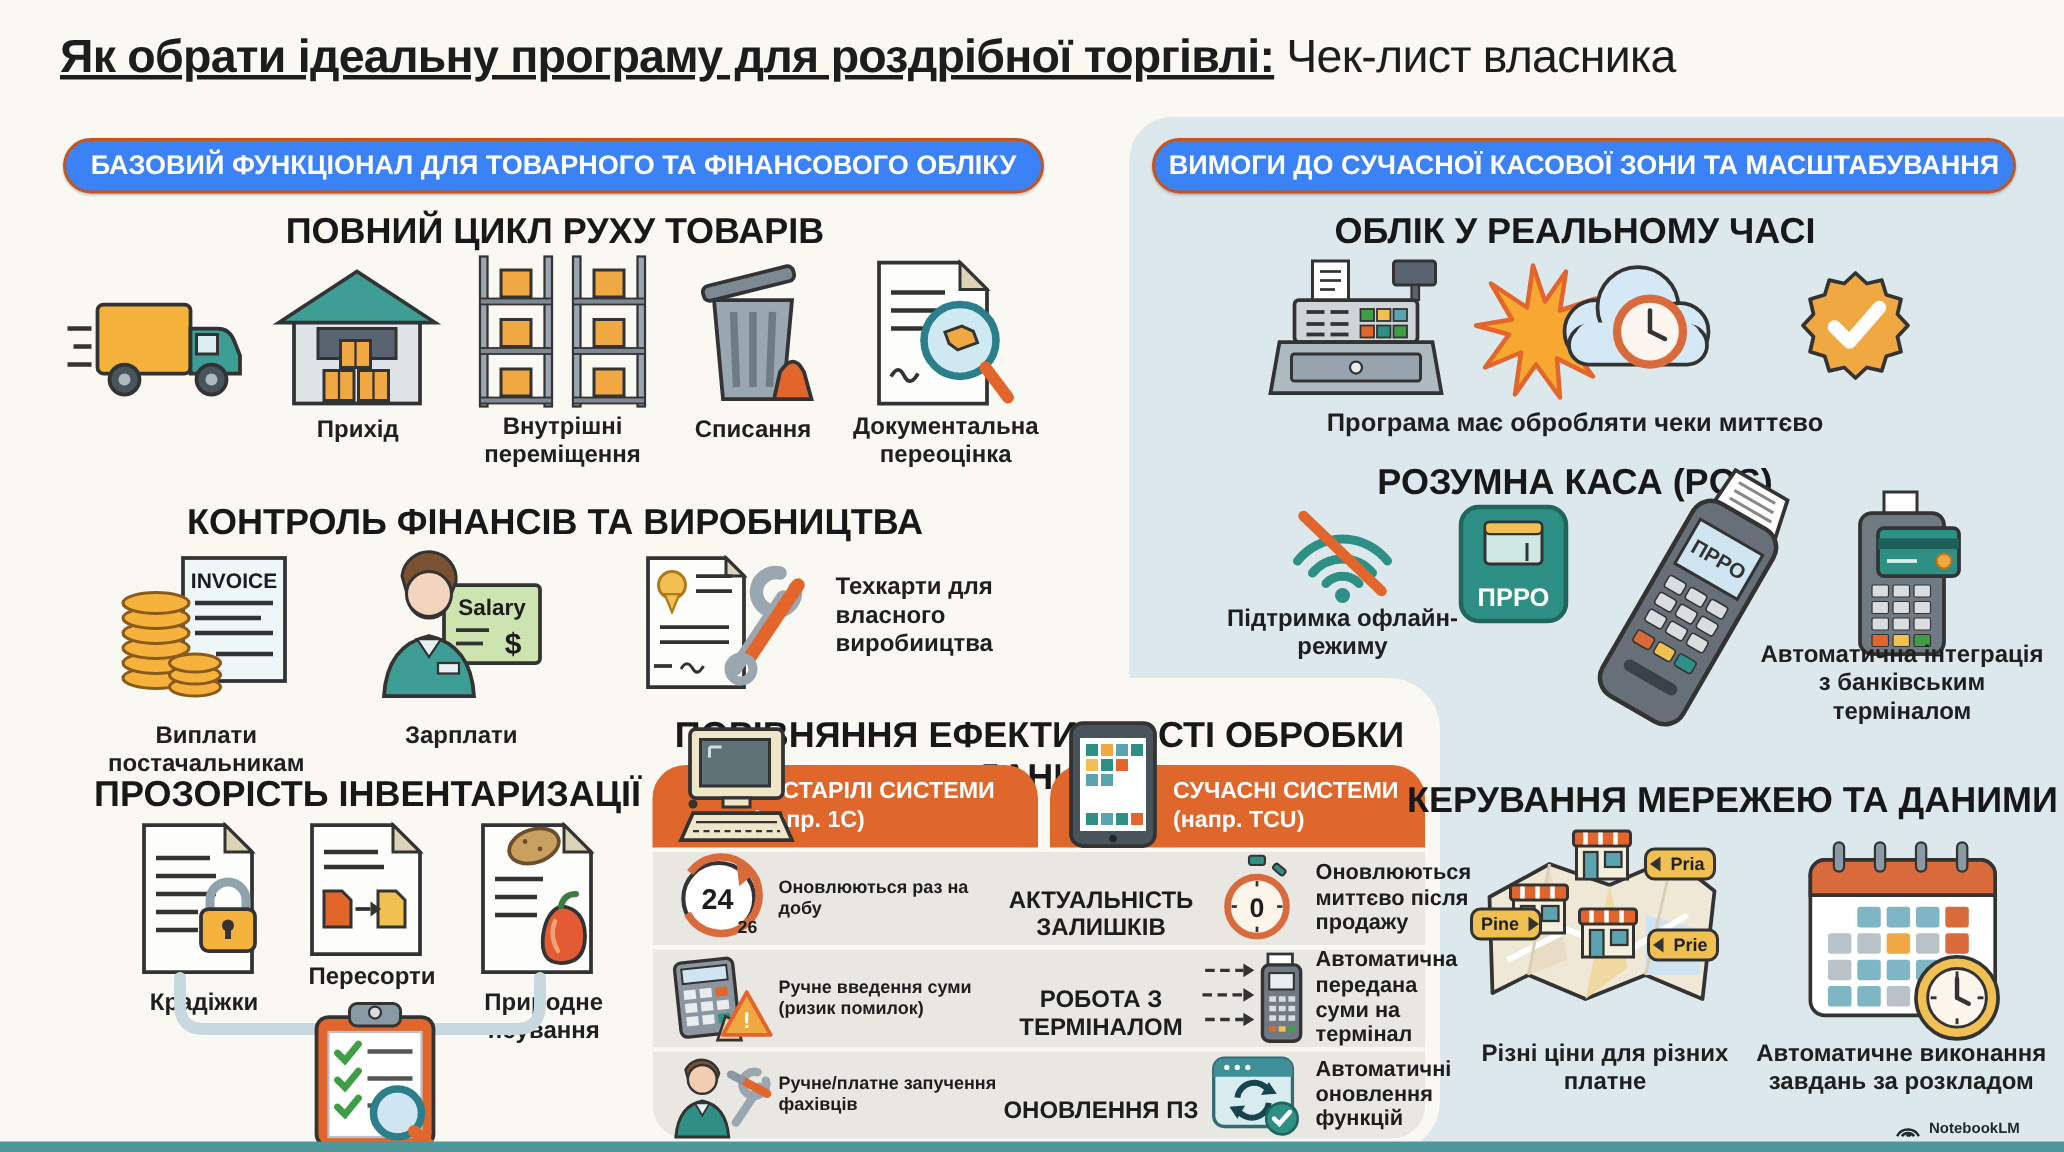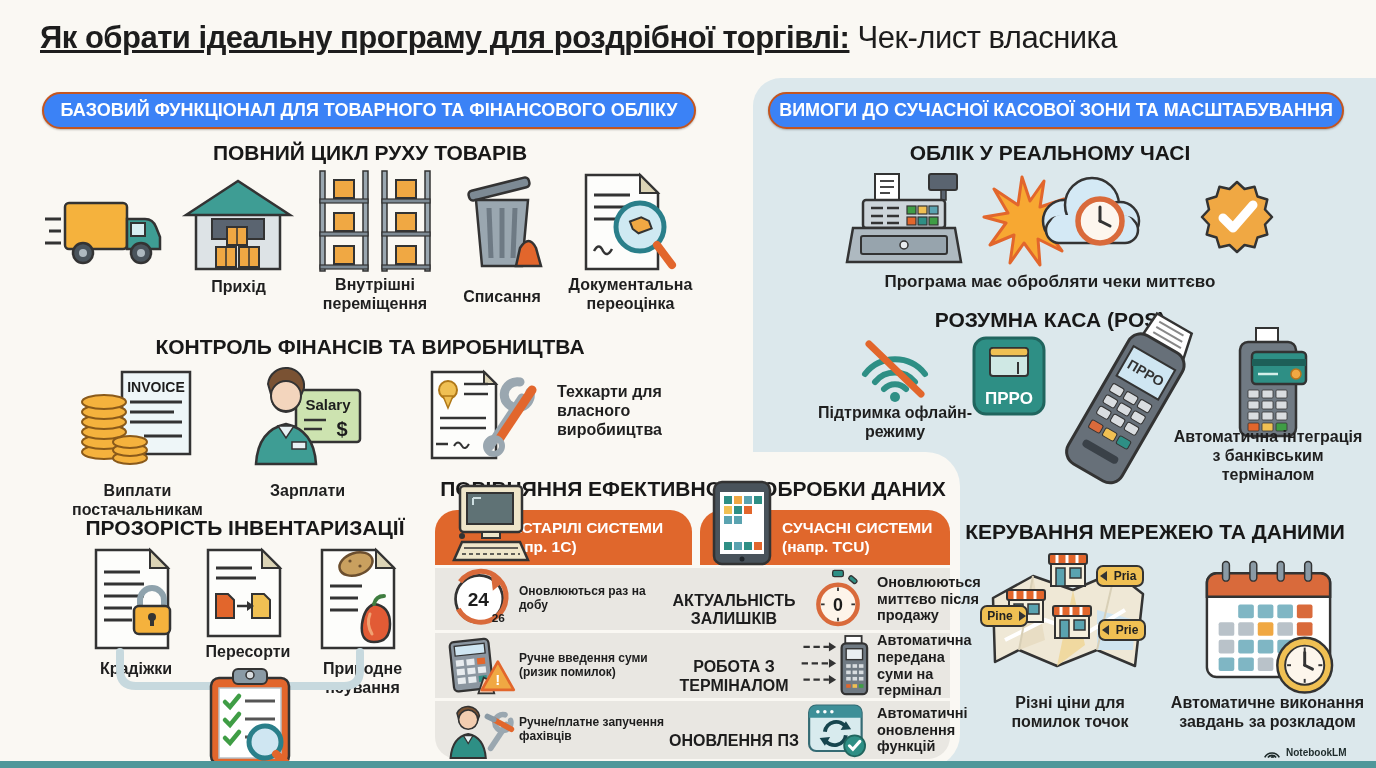"ПОВНИЙ ЦИКЛ РУХУ ТОВАРІВ" .h { font-size: 21px -> 24px }
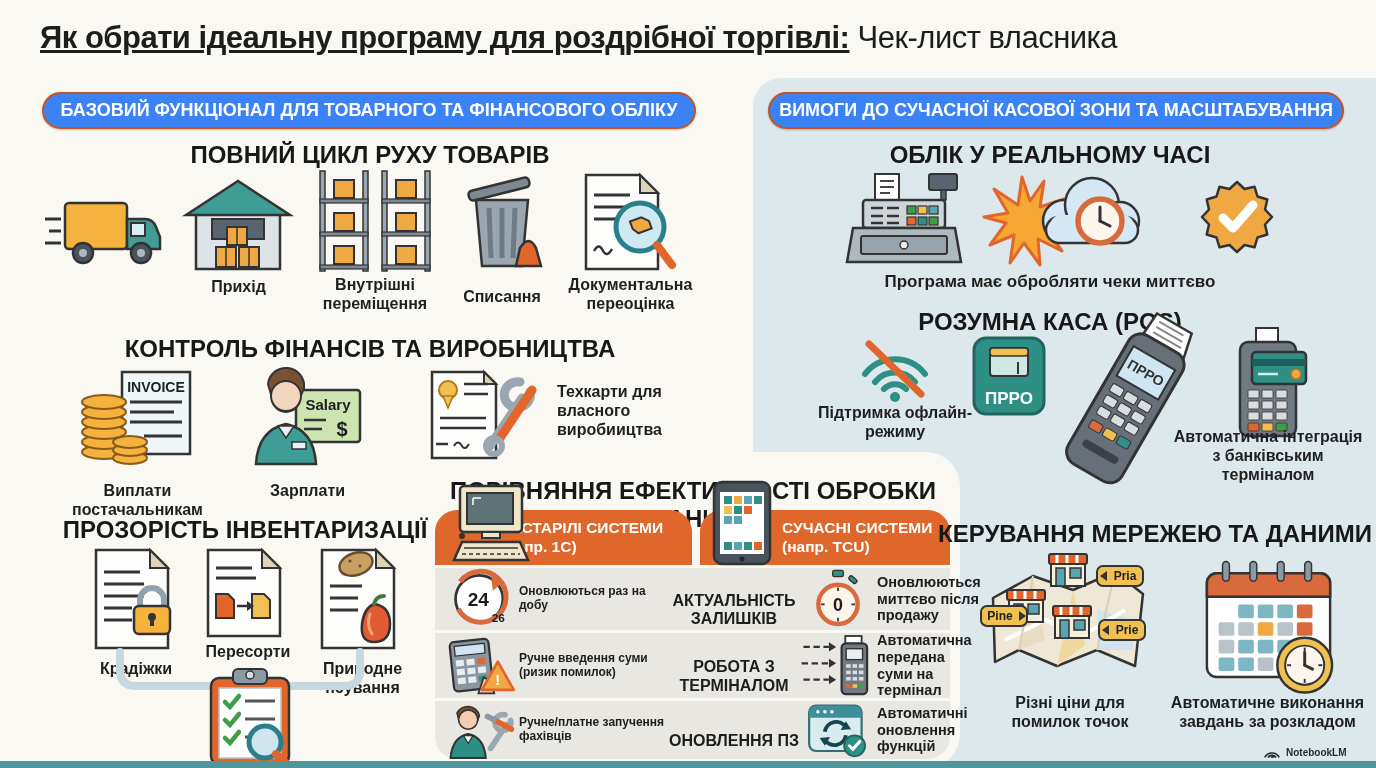"Списання" div.abs { top: 288px -> 278px }
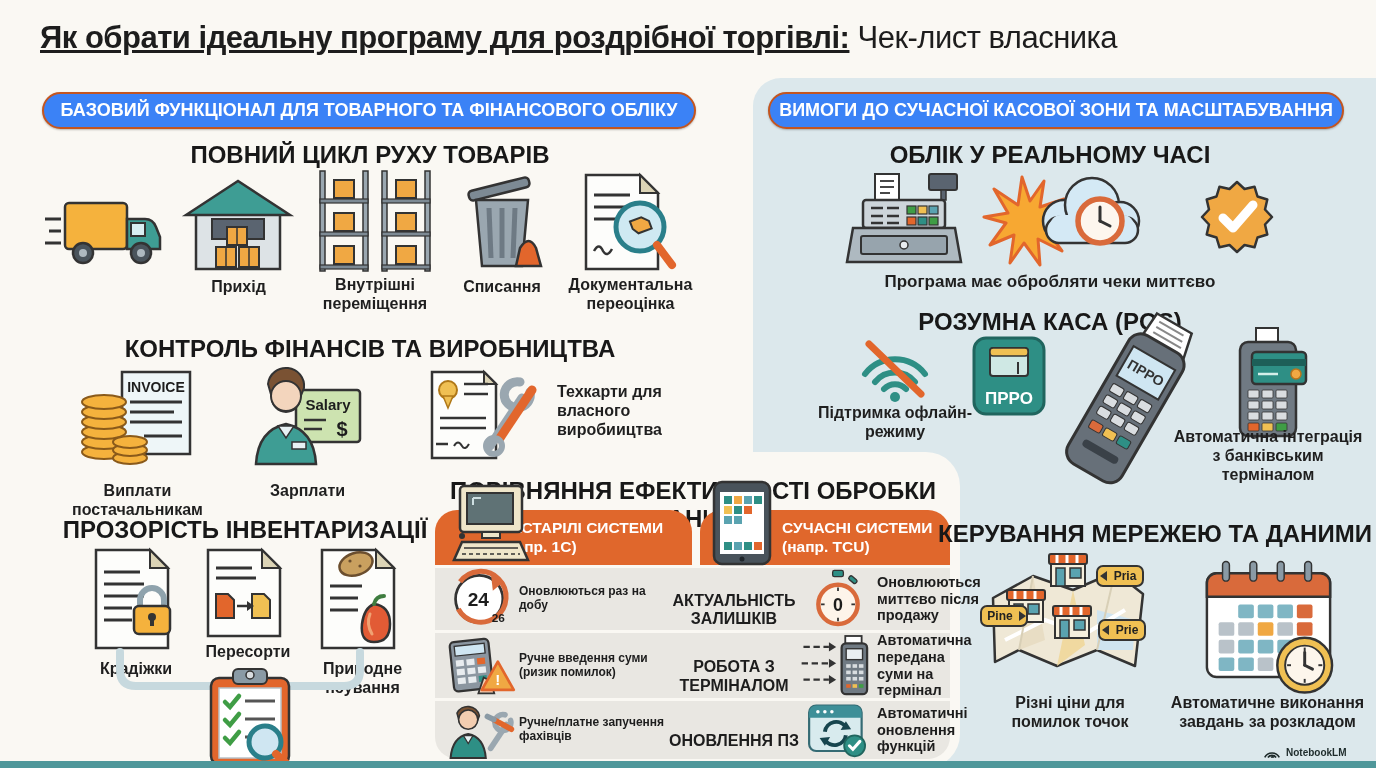"Різні ціни для помилок точок" div.abs { text: помилок точок -> різних платне }
